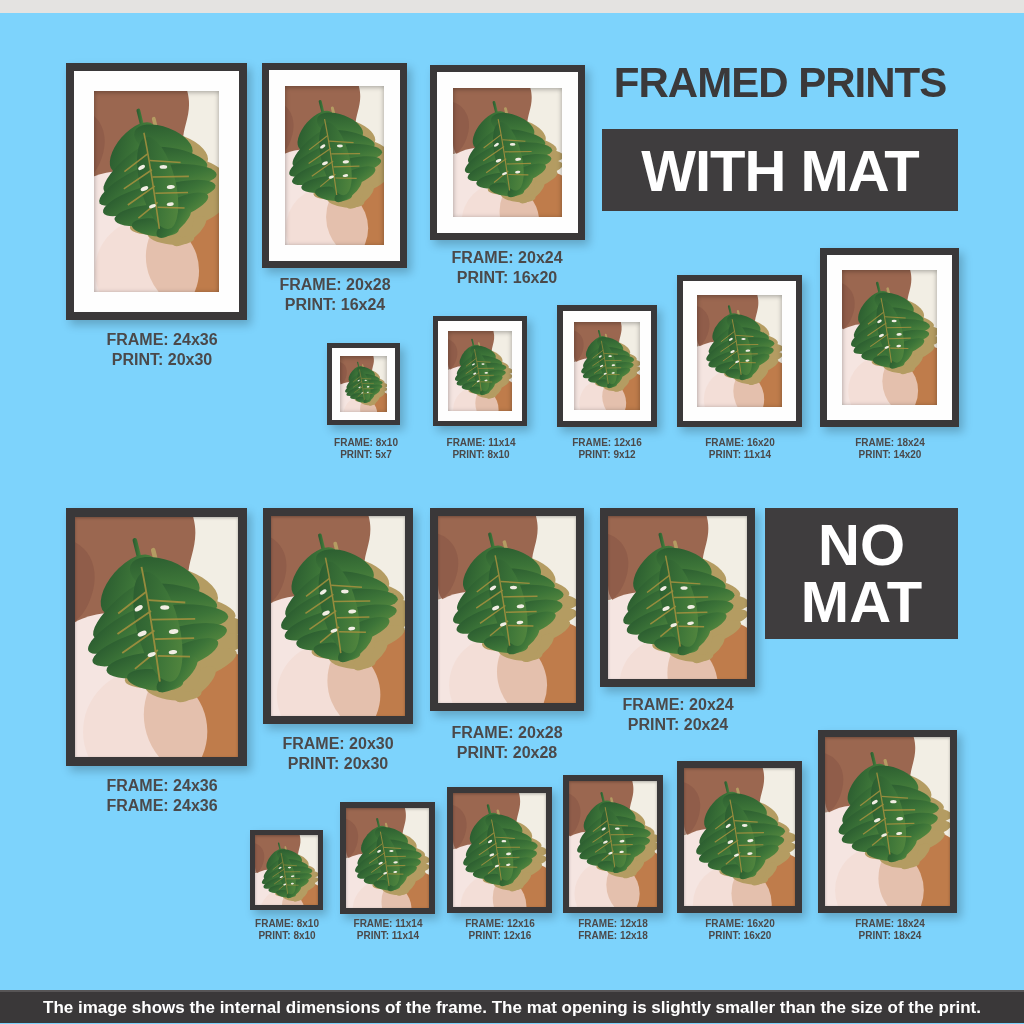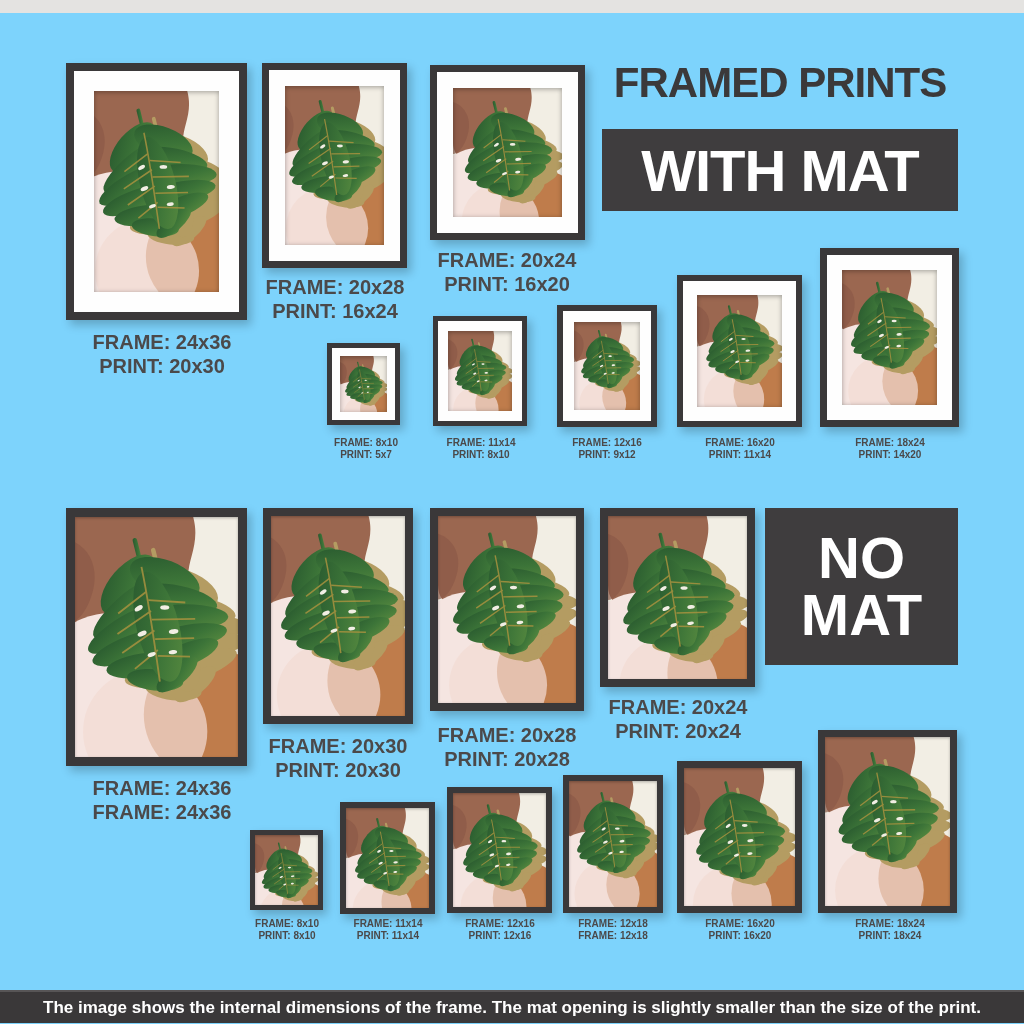"FRAME: 20x24" .flabel.big { font-size: 20px -> 16px }
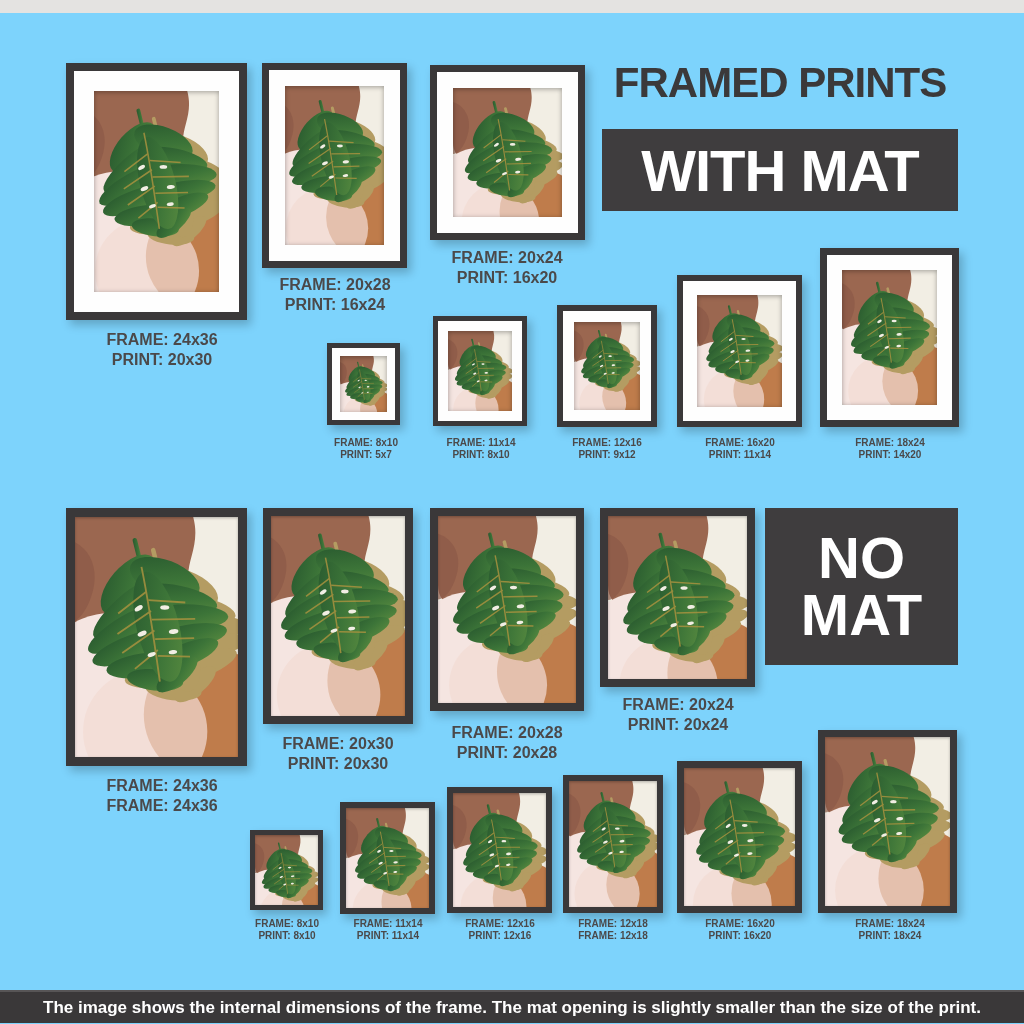"NO" .banner-nomat { height: 157px -> 131px }
